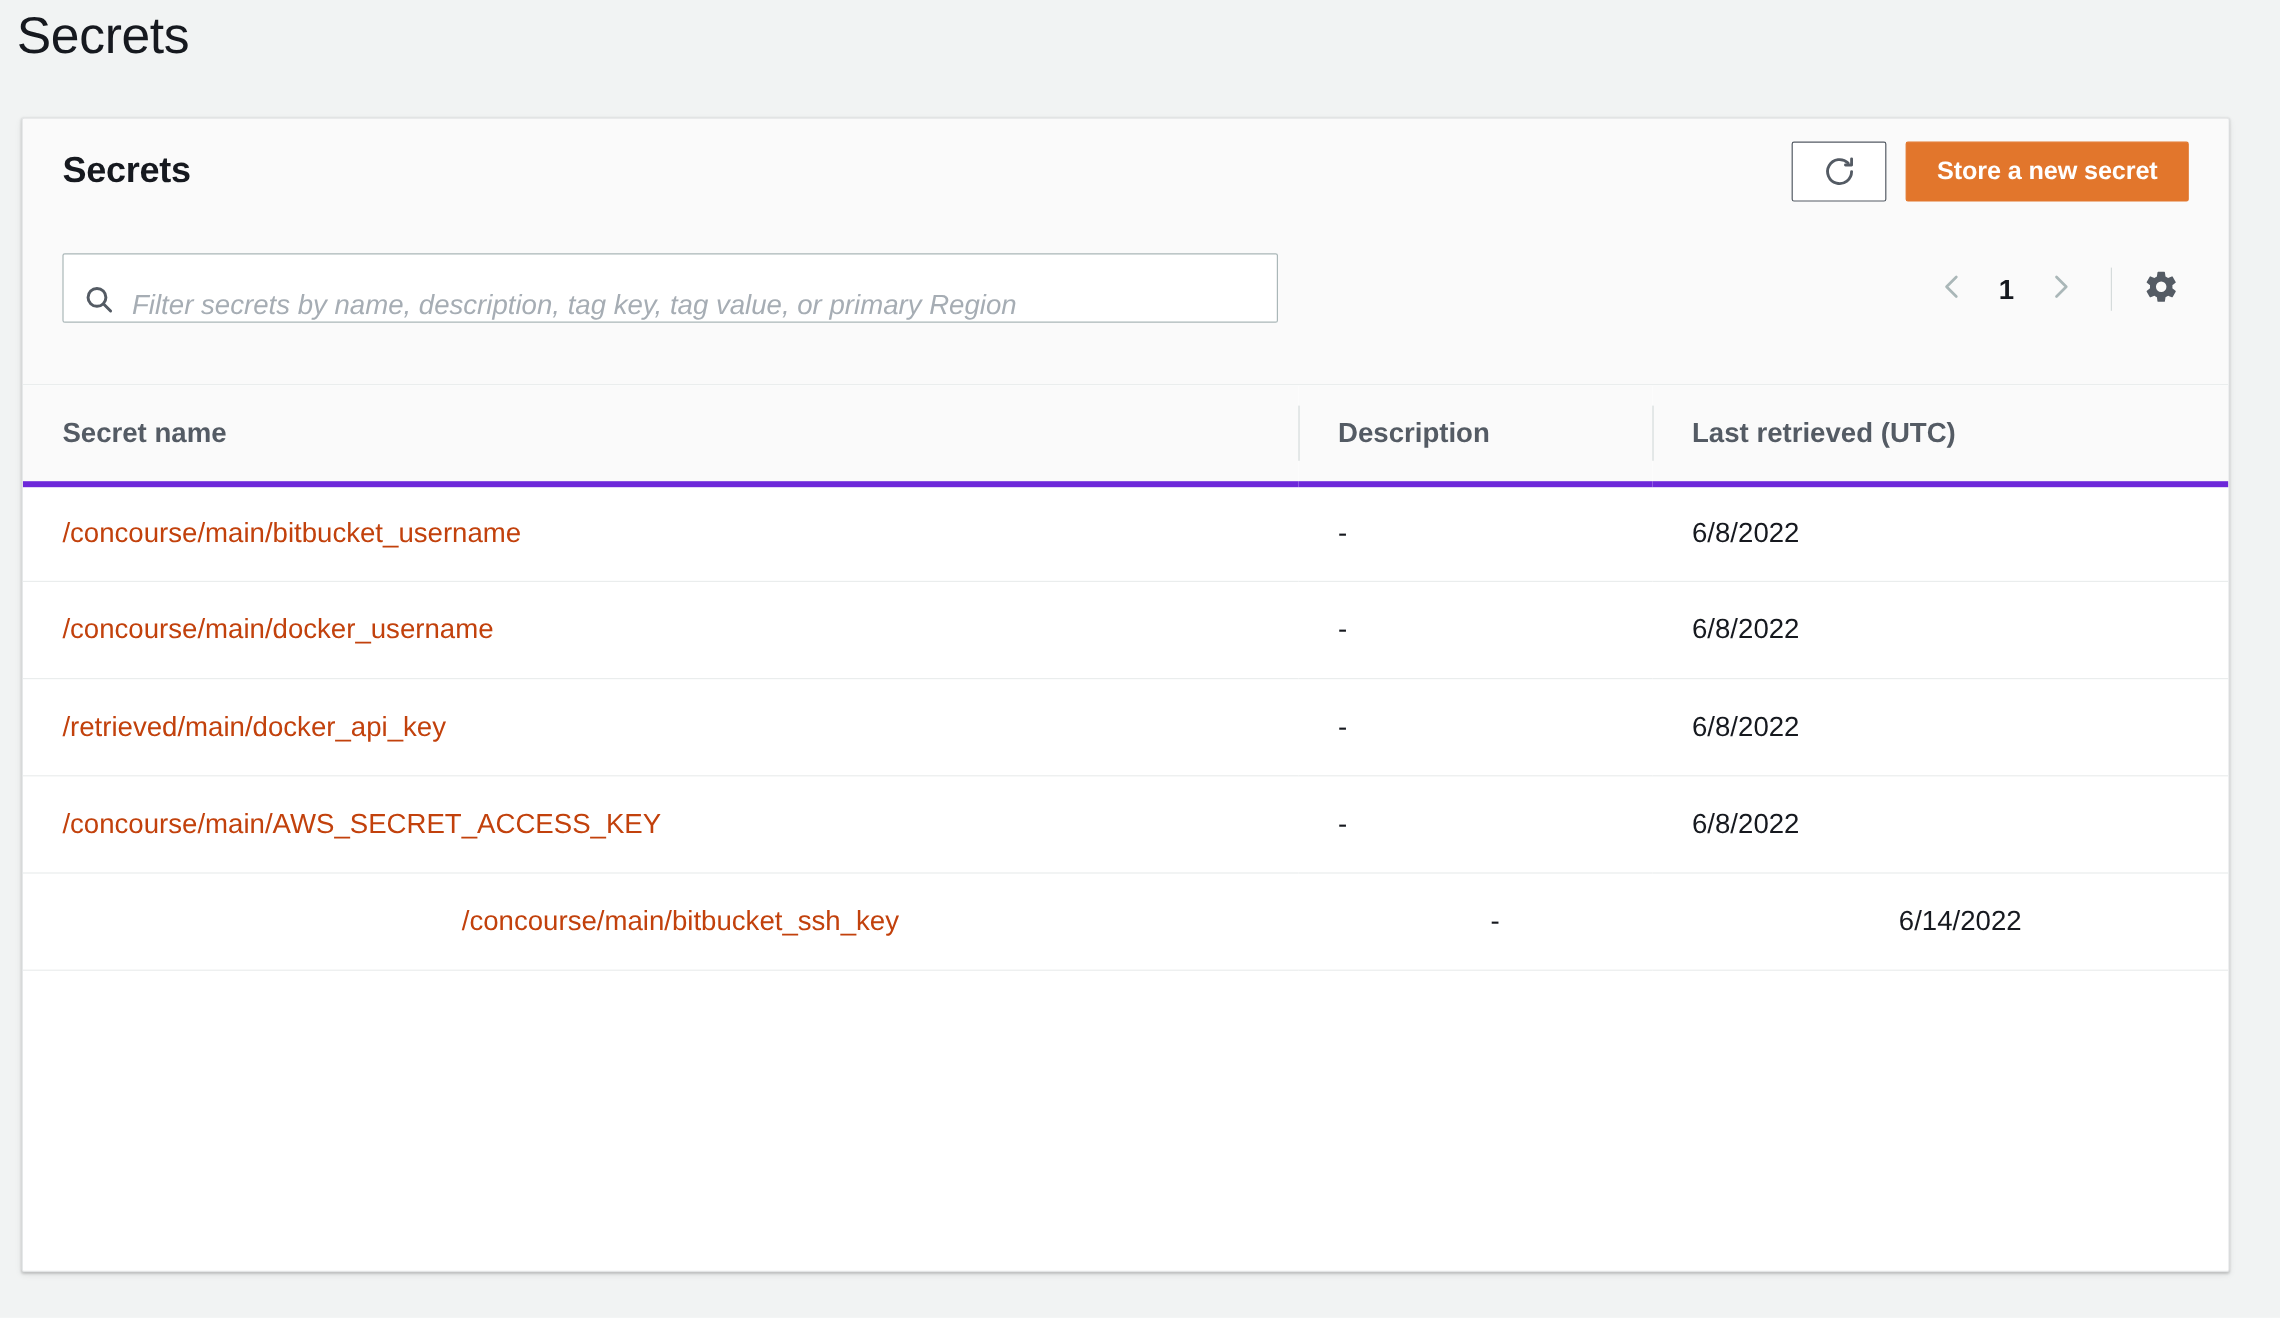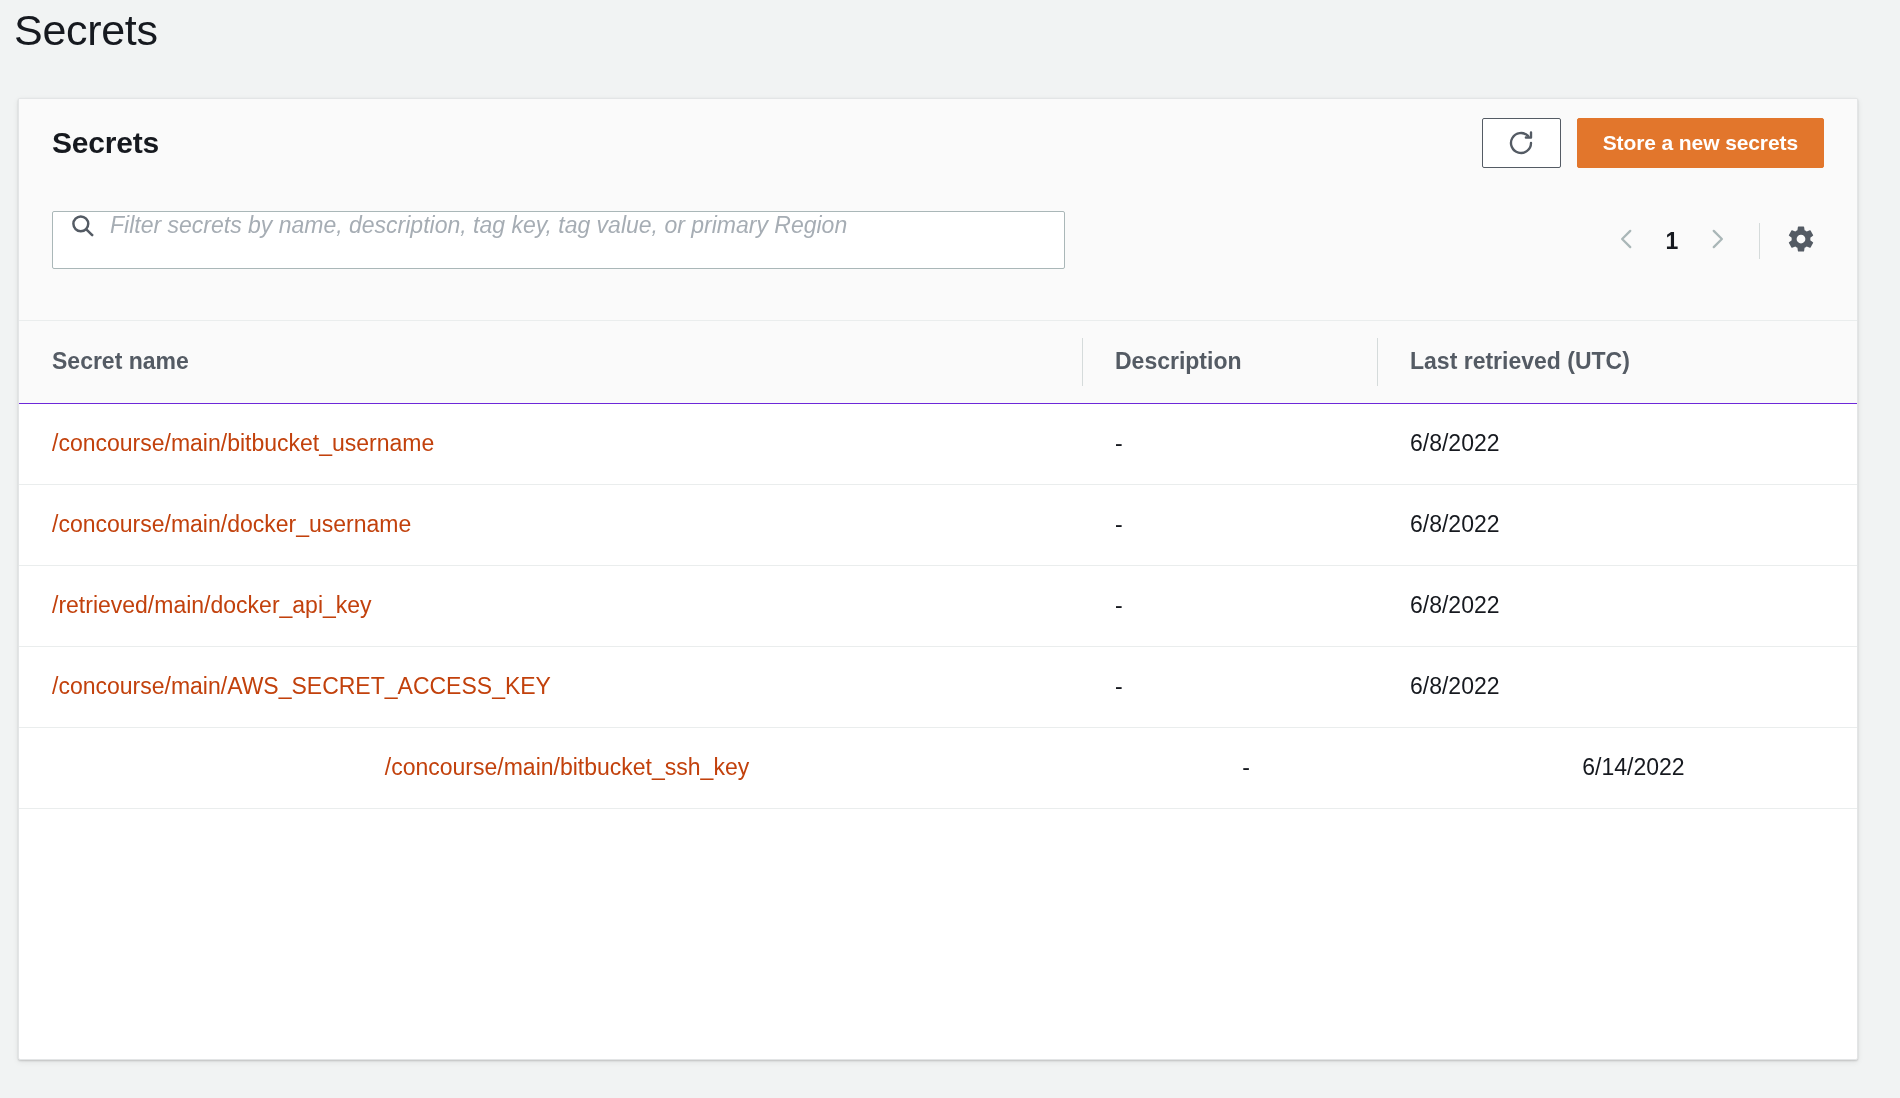"Store a new secrets" div.primary-button { text: secrets -> secret }
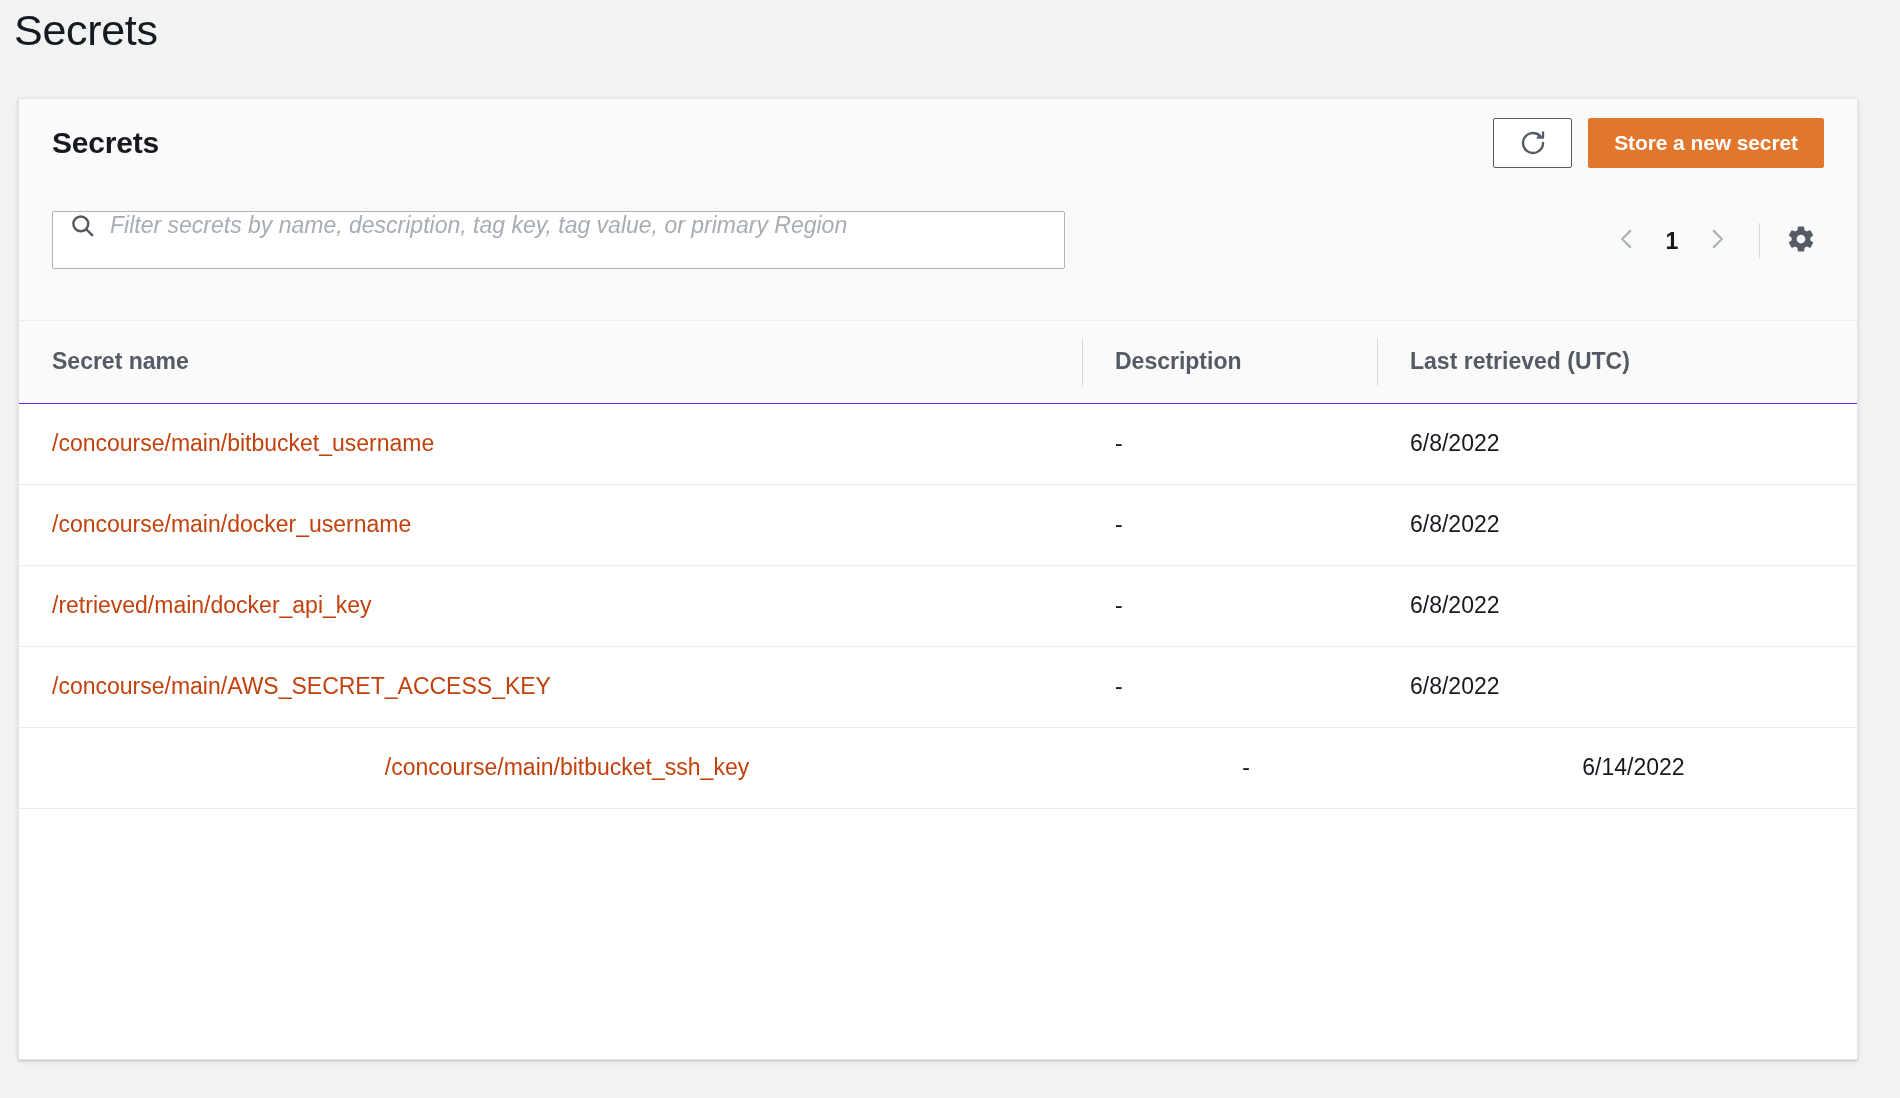"Filter secrets by name, description," .search-wrap { align-items: flex-start -> flex-end }
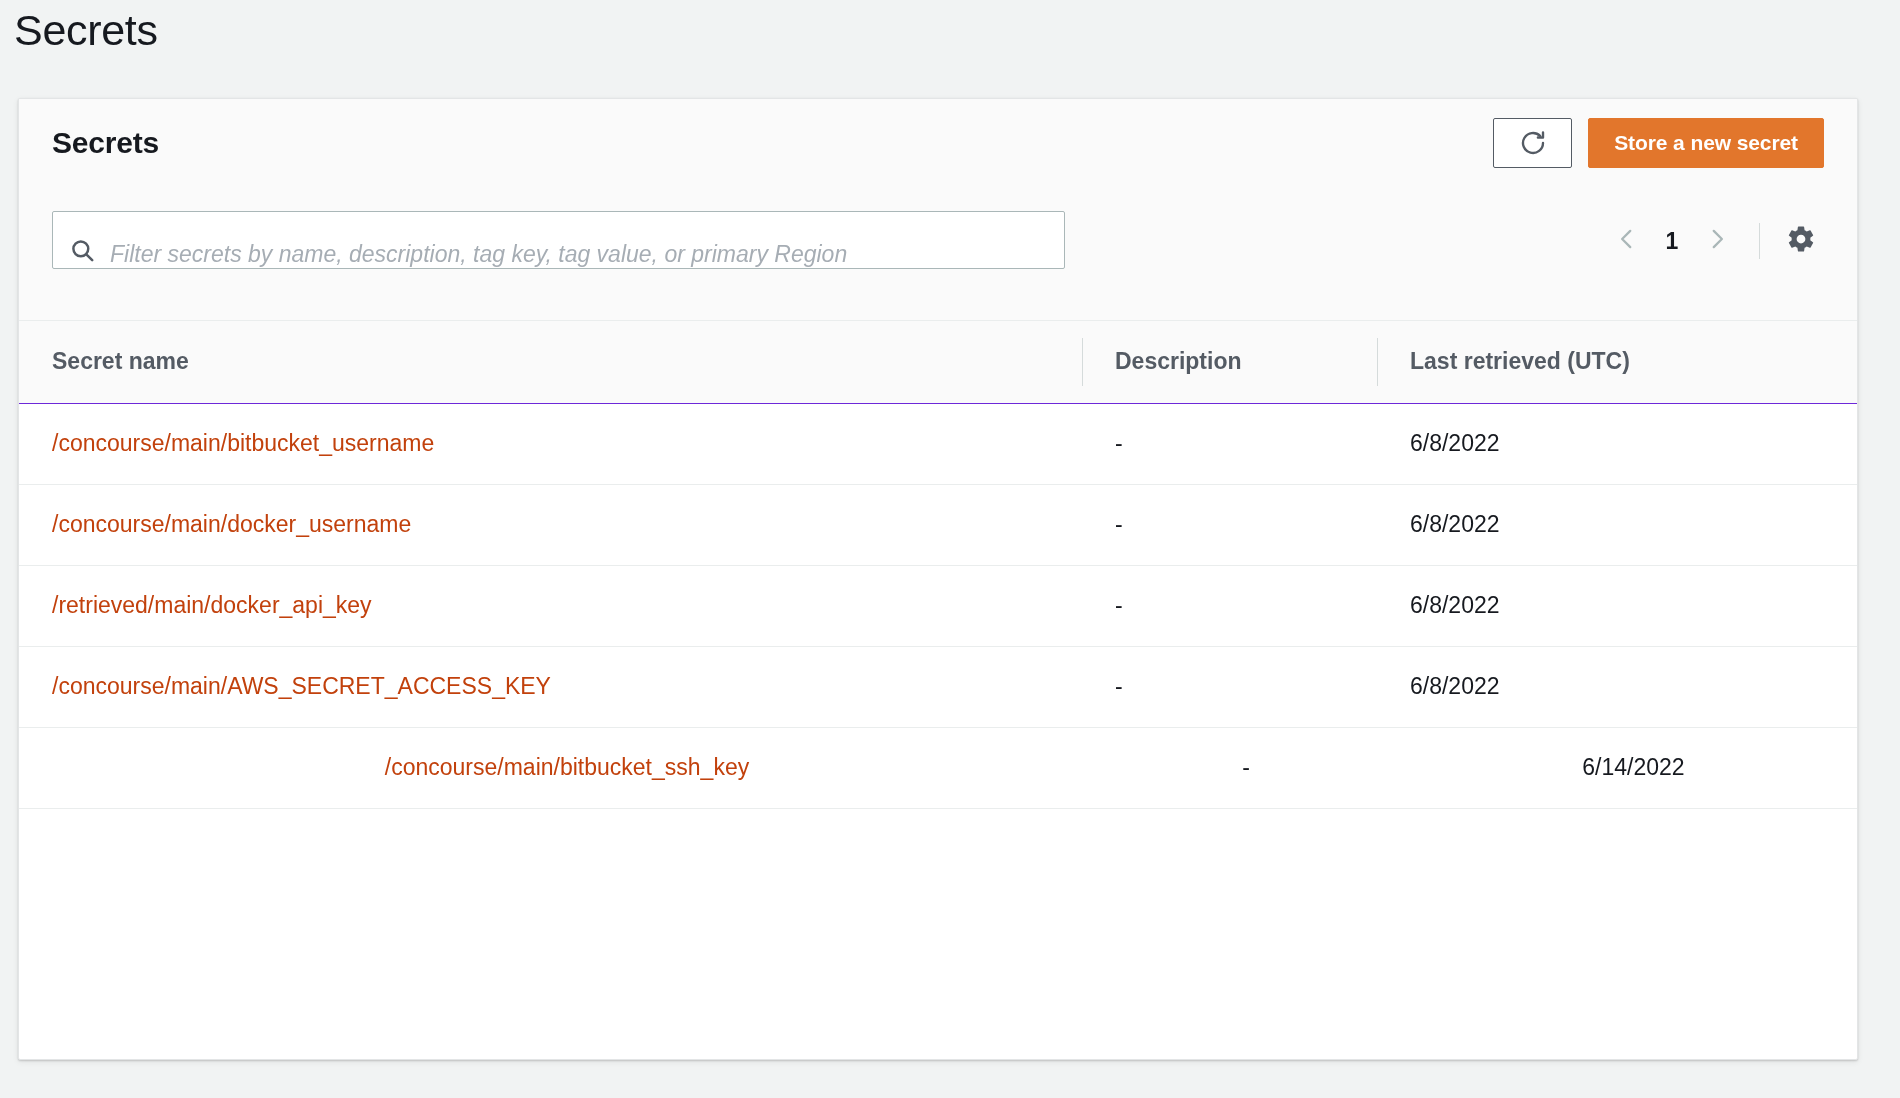"Secret name" .table thead th { border-bottom: 1px solid #6d28d9 -> 5px solid #6d28d9 }
